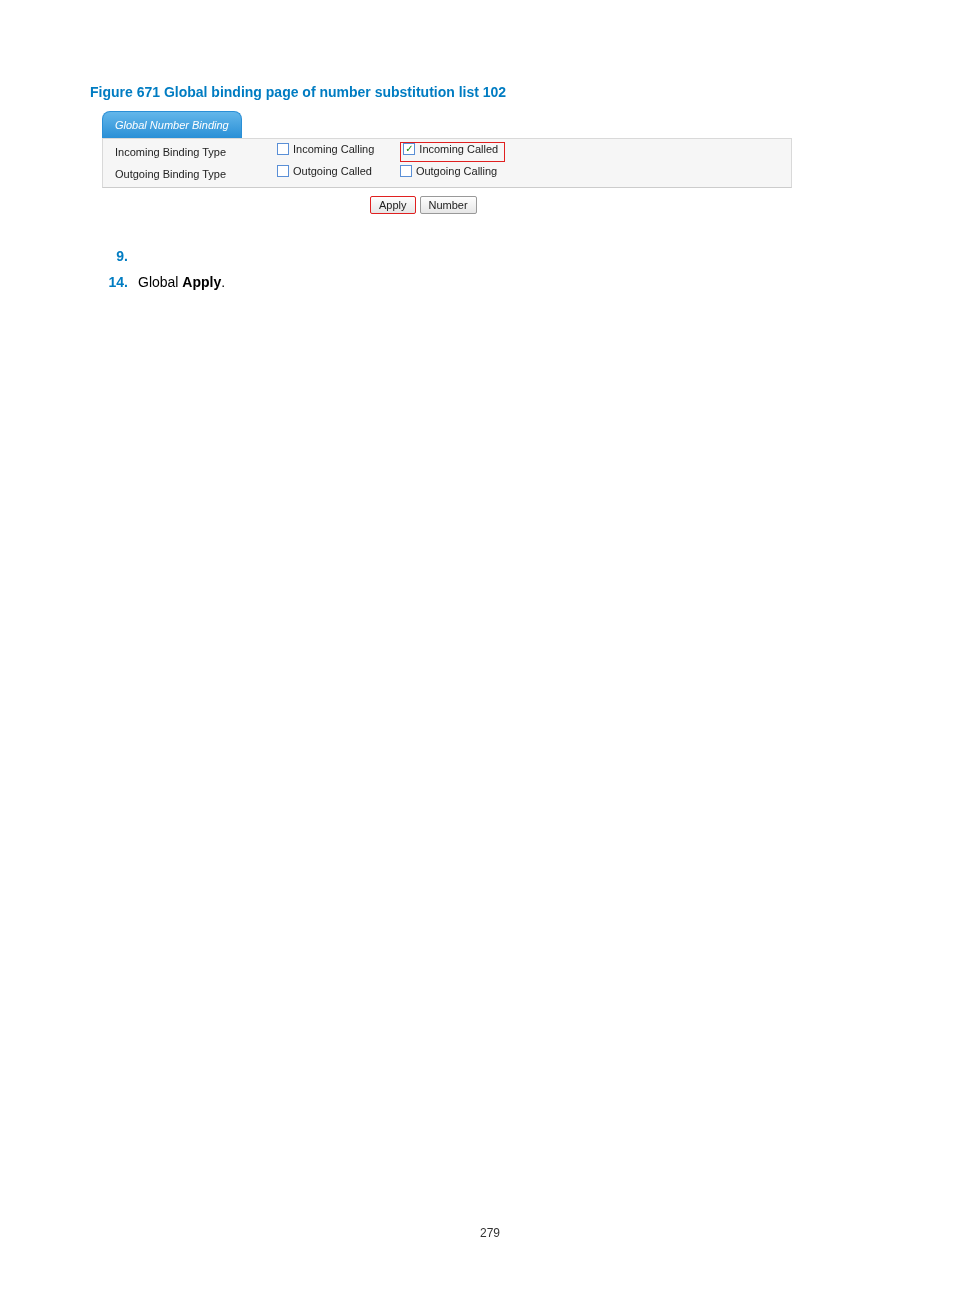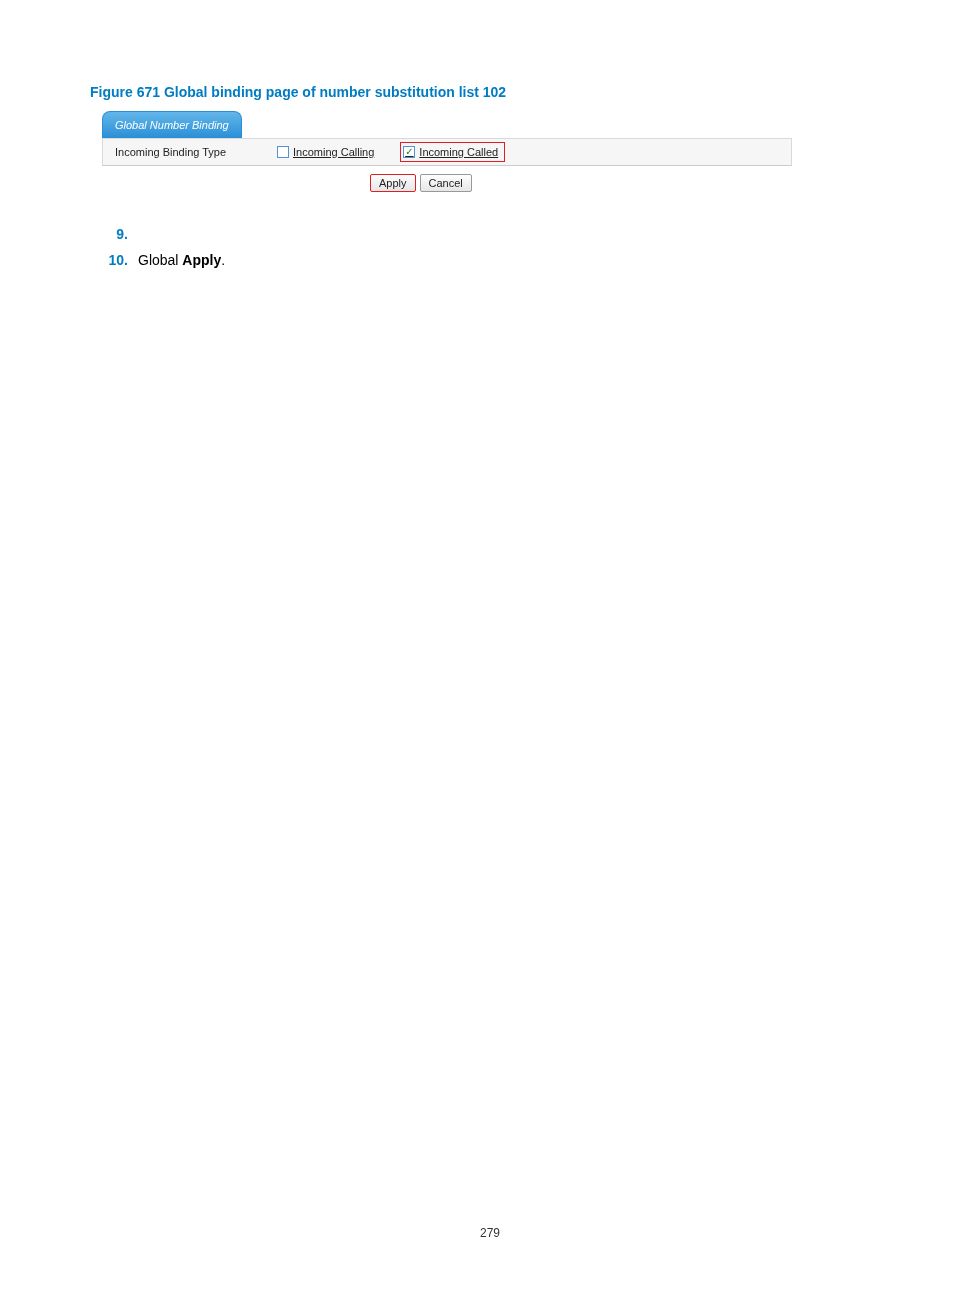"Incoming Calling" .chk-holder { align-items: center -> none; text-decoration: underline -> none }
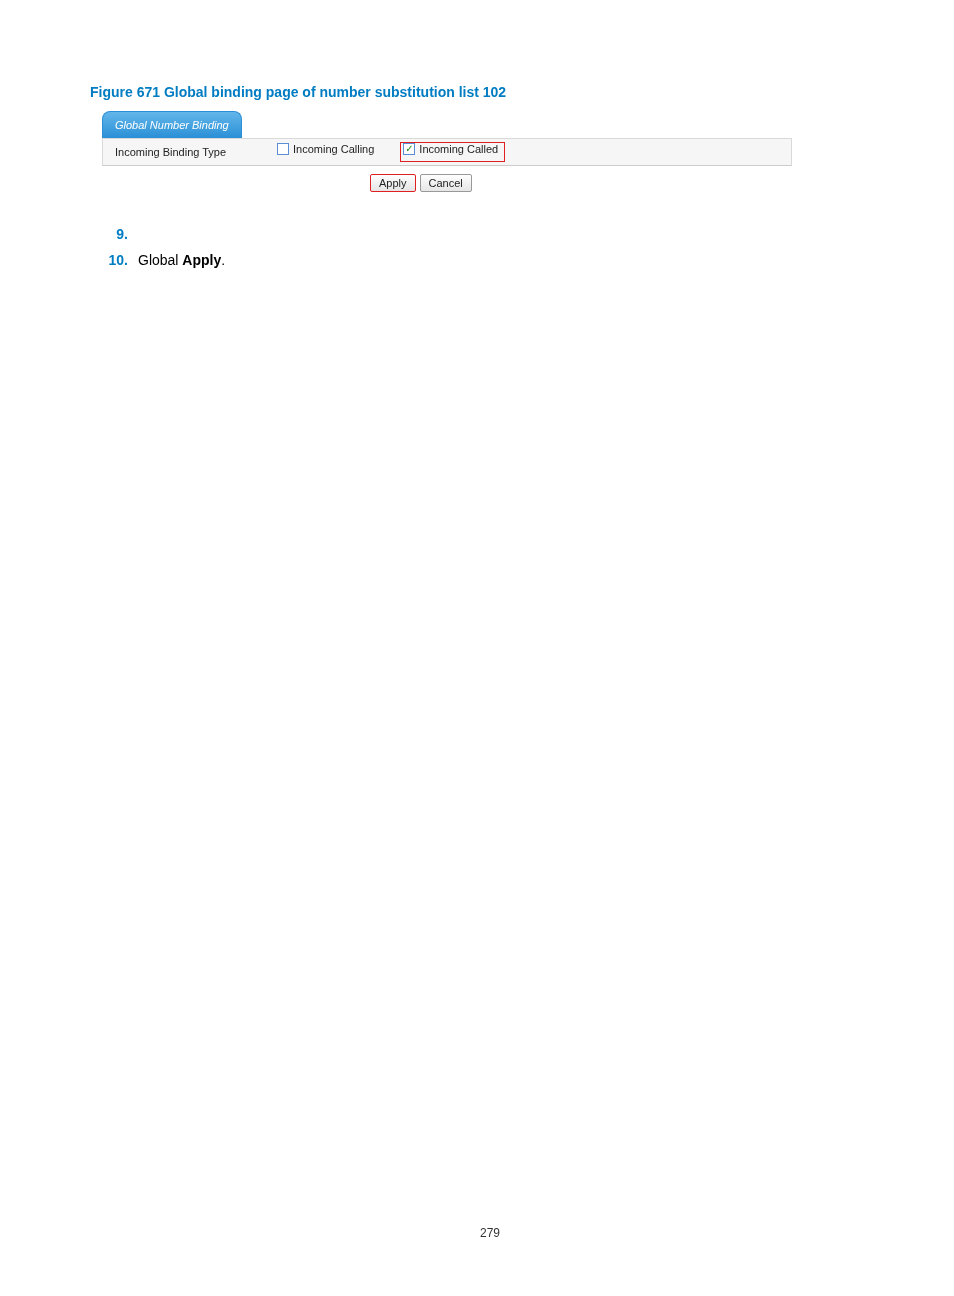"Outgoing Binding Type" div.form-row { html: none -> <div> <div>Outgoing Binding Type</div> <span> <span></span> <span>Outgoing Called</span> </span> <span> <span></span> <span>Outgoing Calling</span> </span> </div> }
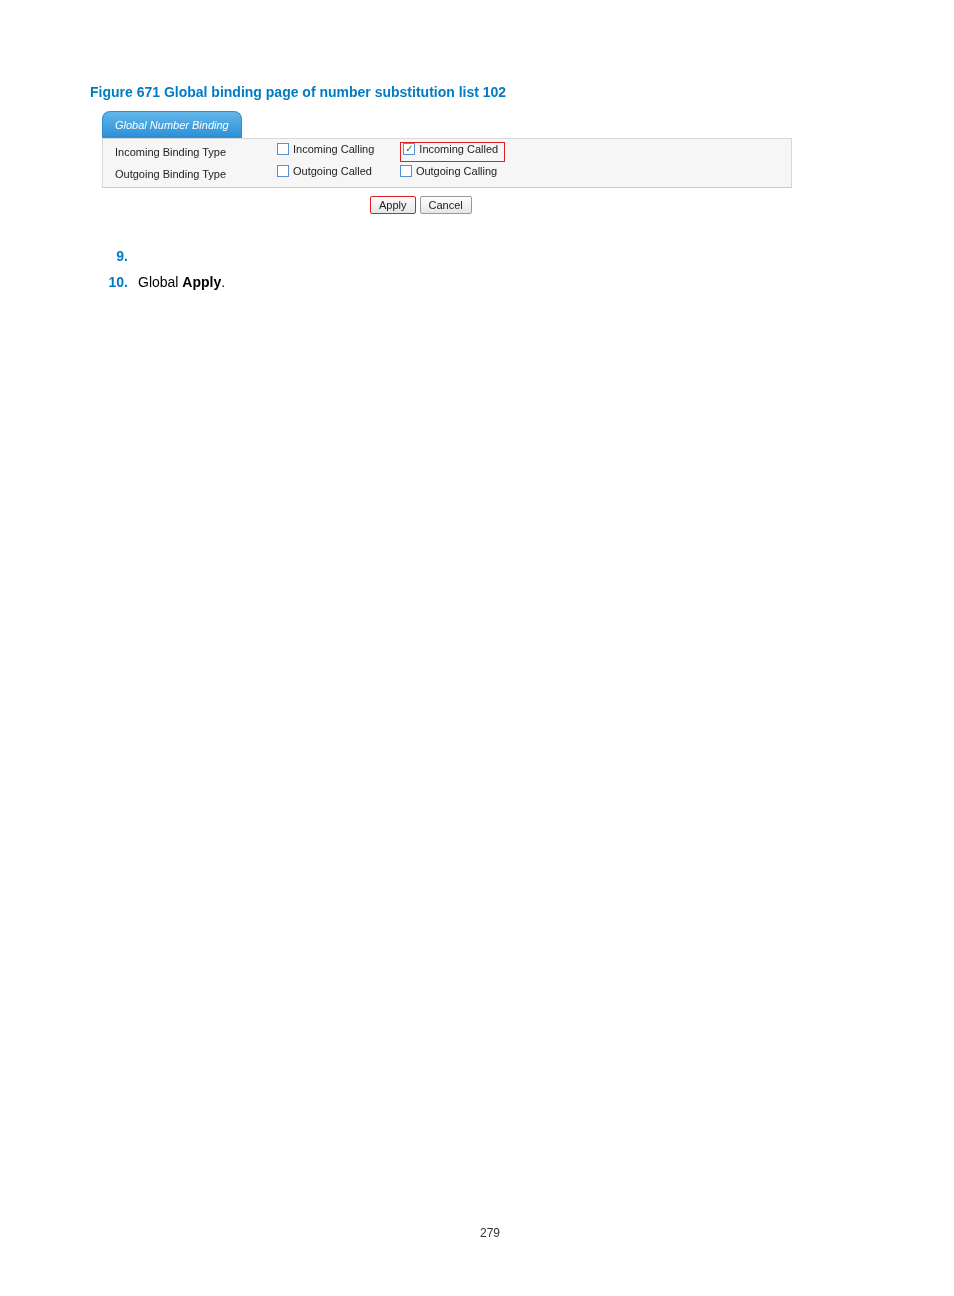"Cancel" button.btn { text: Cancel -> Number }
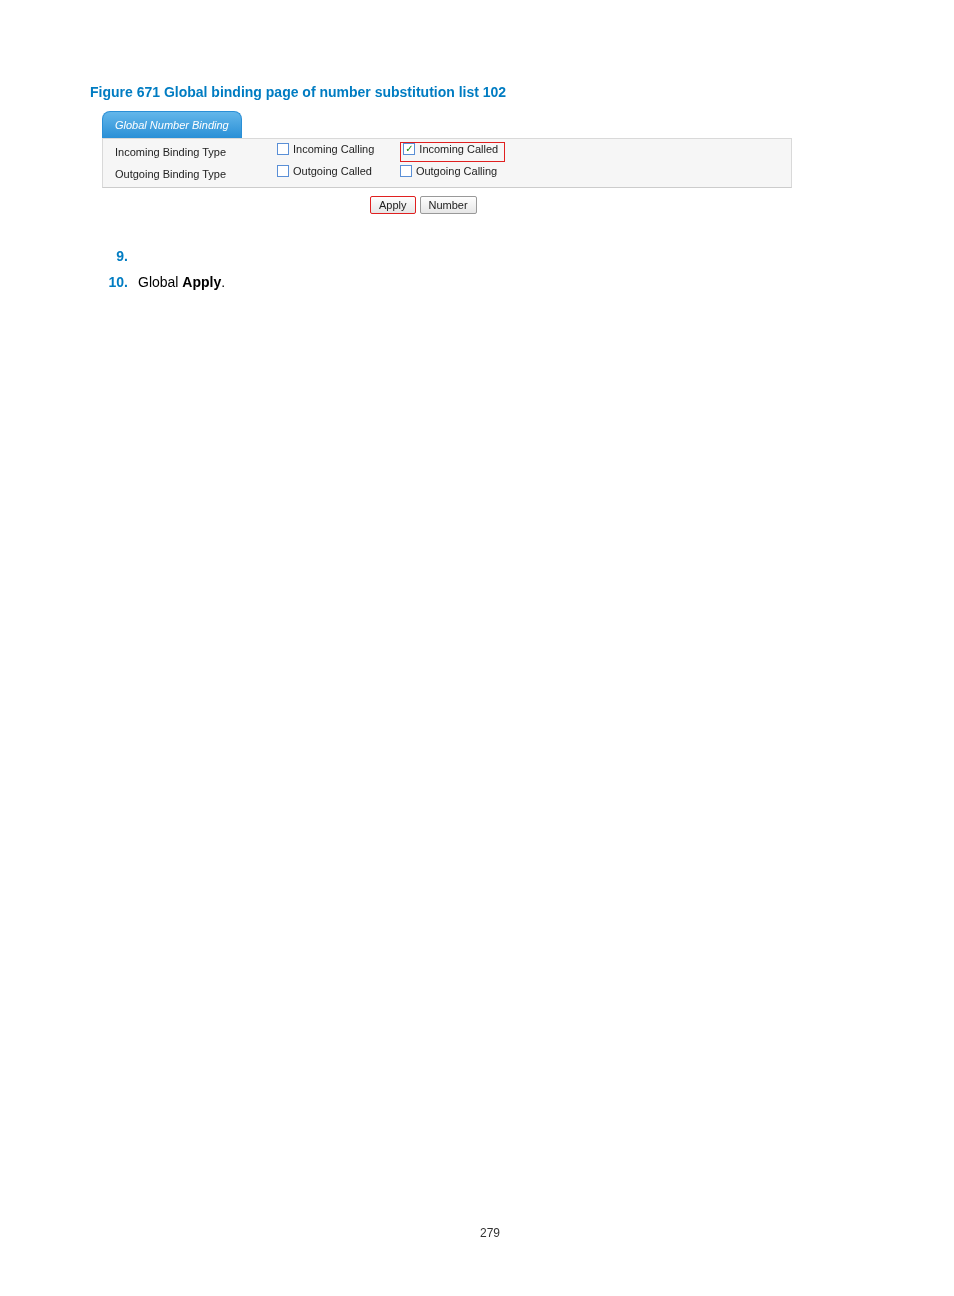"10." span.num { text: 10 -> 14 }
